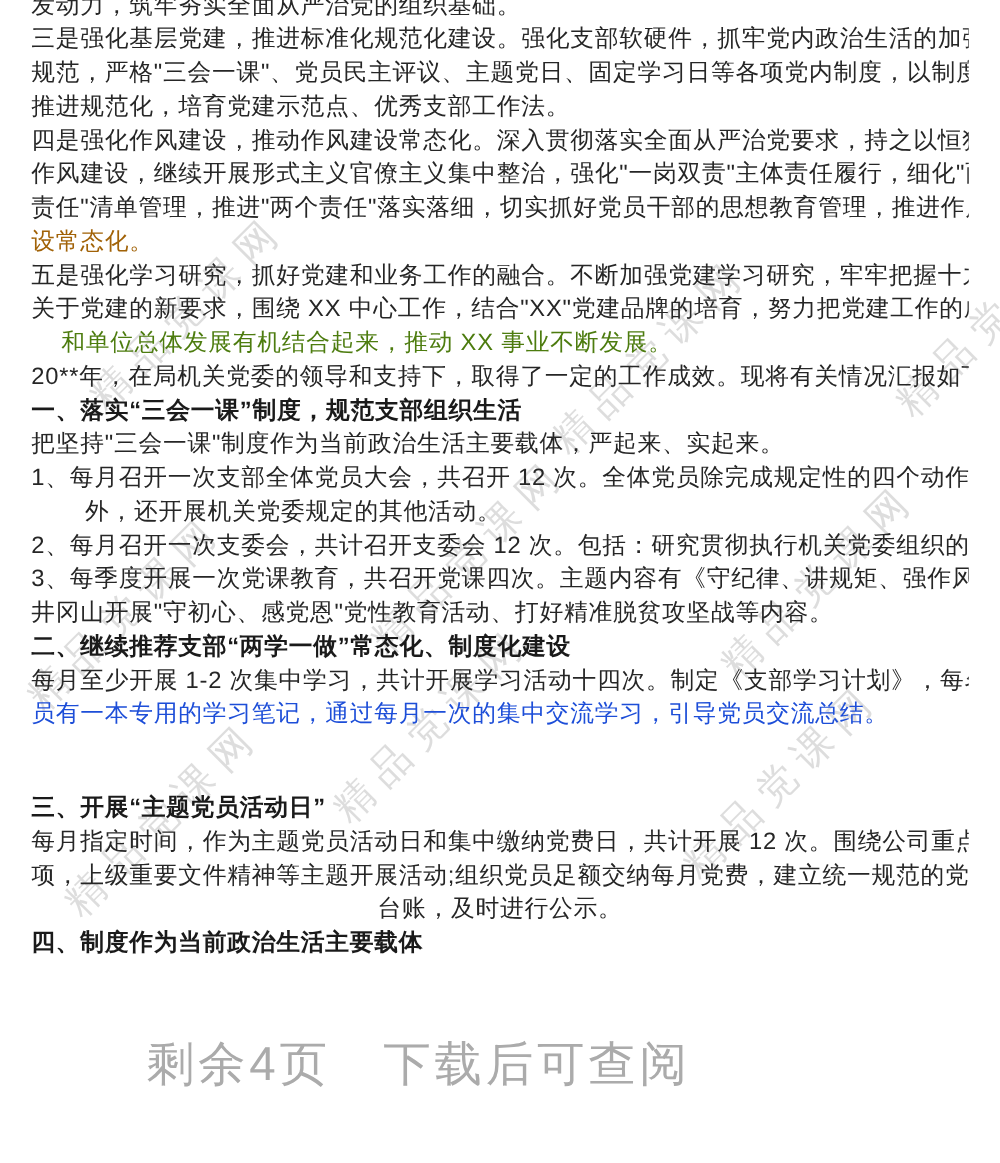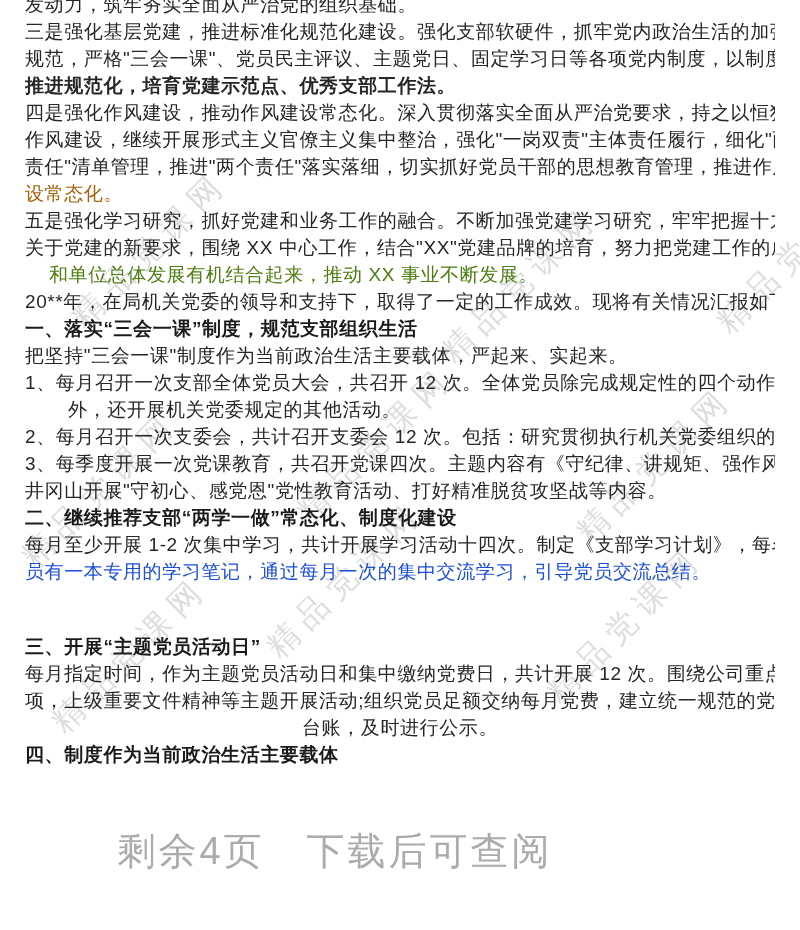"推进规范化，培育党建示范点、优秀支部工作法。" div.line { font-weight: bold -> none }
